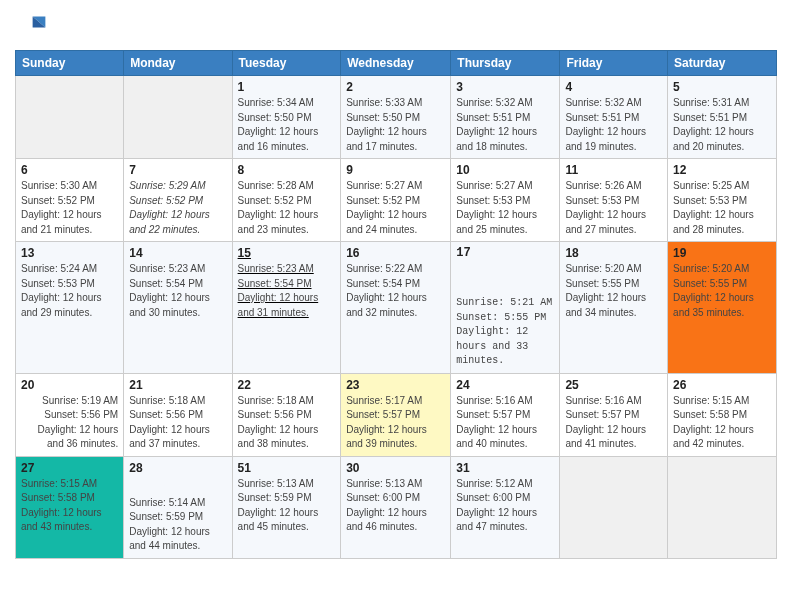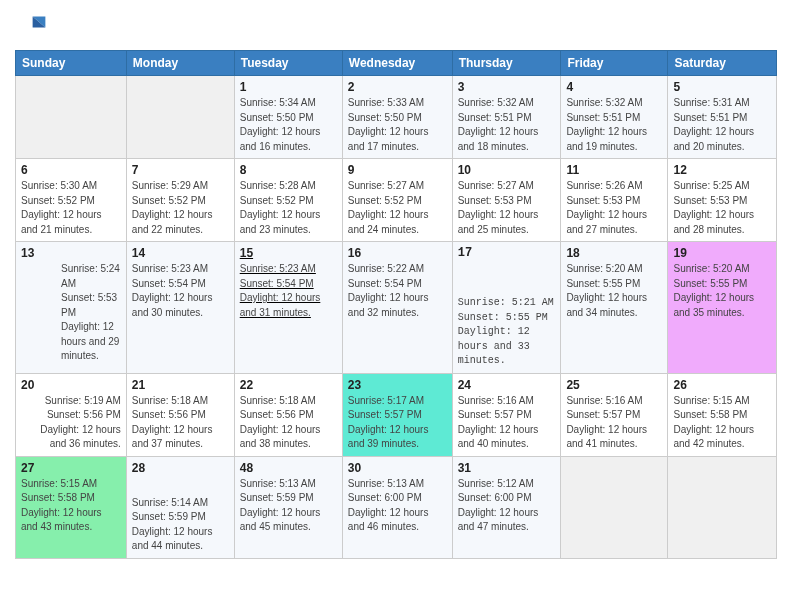"Sunrise: 5:29 AM" div.day-info { font-style: none -> italic }
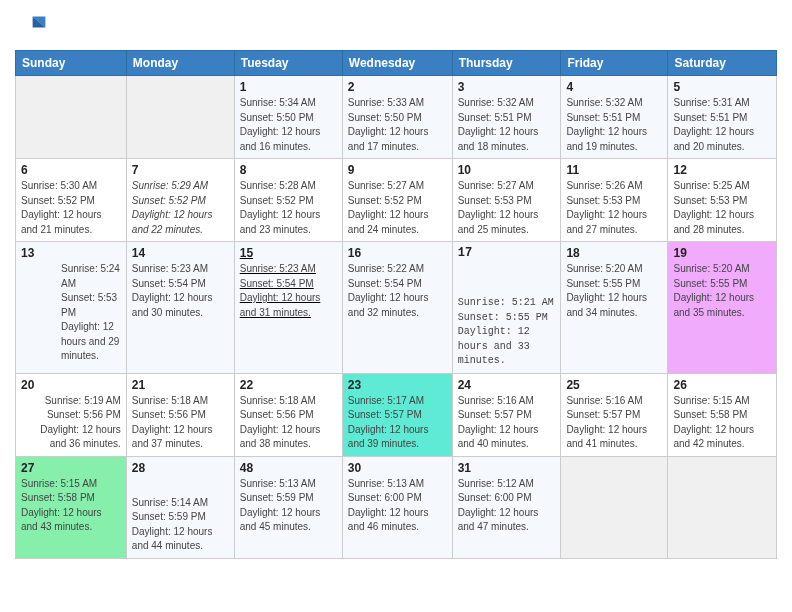"19" td { background: #f0abfc -> #f97316 }
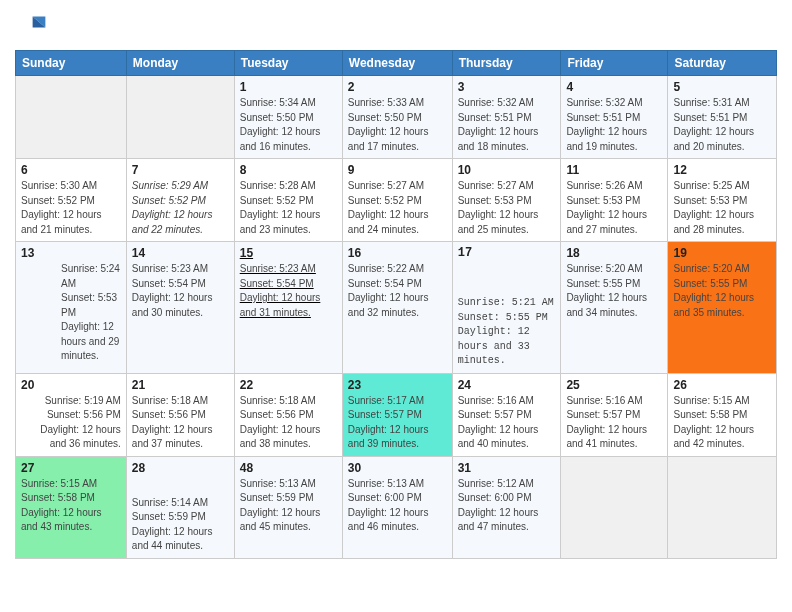"Sunrise: 5:24 AM" div.day-info { margin-left: 40px -> none }
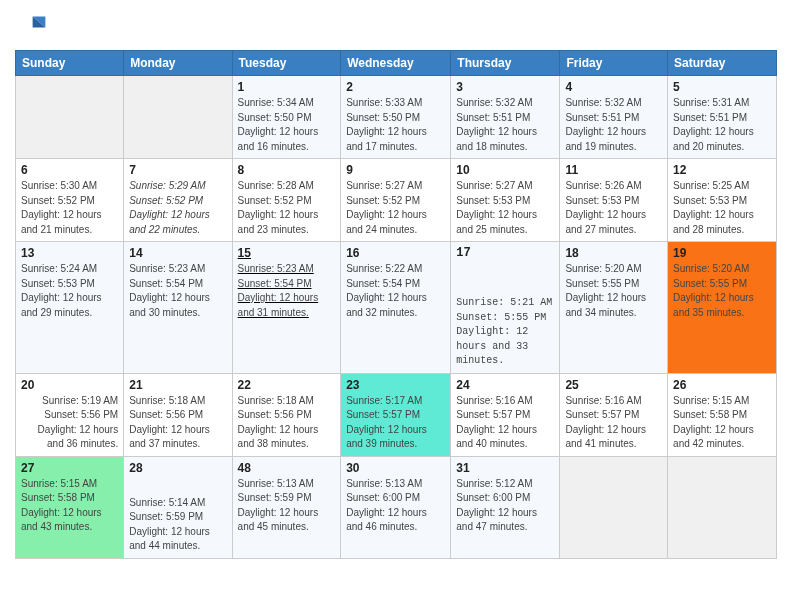"23" td { background: #5eead4 -> #fef9c3 }
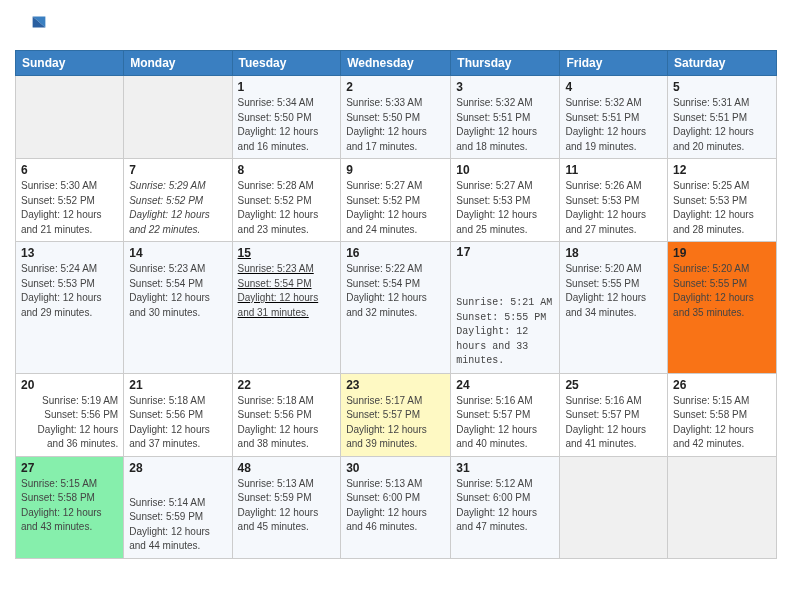"27" td { background: #86efac -> #14b8a6 }
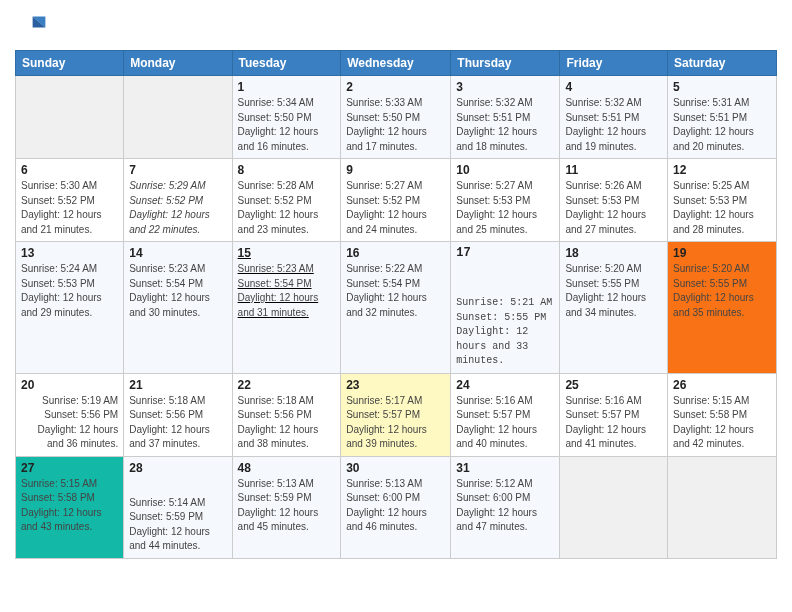"48" span.day-number { text: 48 -> 51 }
